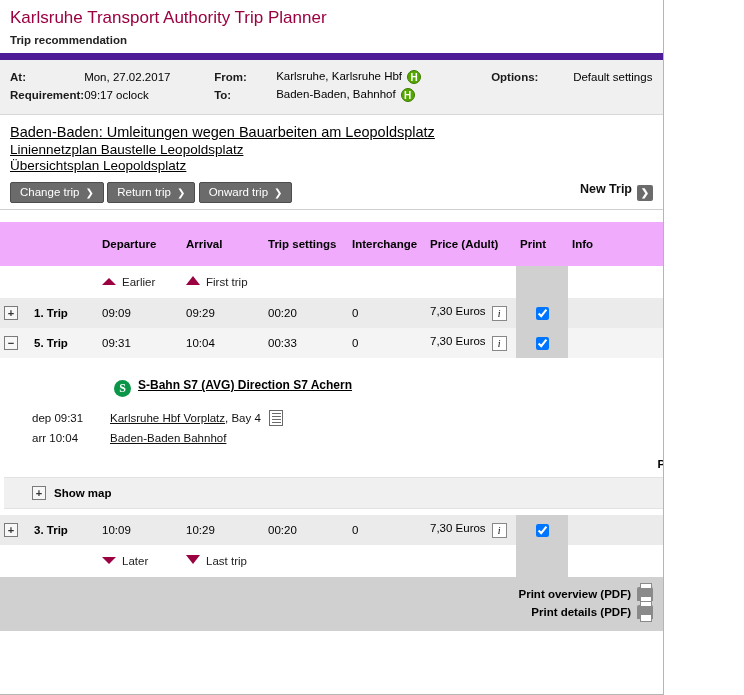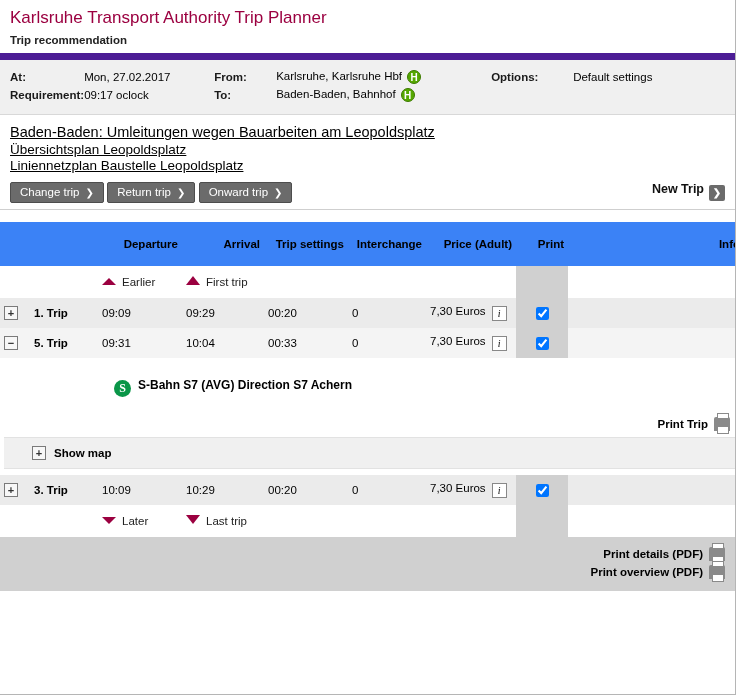"Karlsruhe Transport Authority Trip" .page { width: 736px -> 664px }
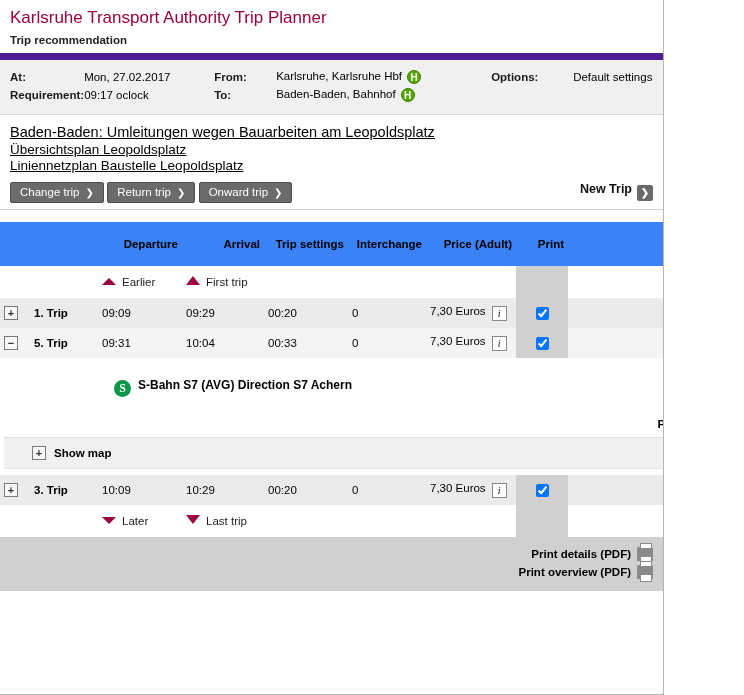"Übersichtsplan Leopoldsplatz" span.notice-link { order: before "Liniennetzplan Baustelle Leopoldsplatz" -> after "Liniennetzplan Baustelle Leopoldsplatz" }
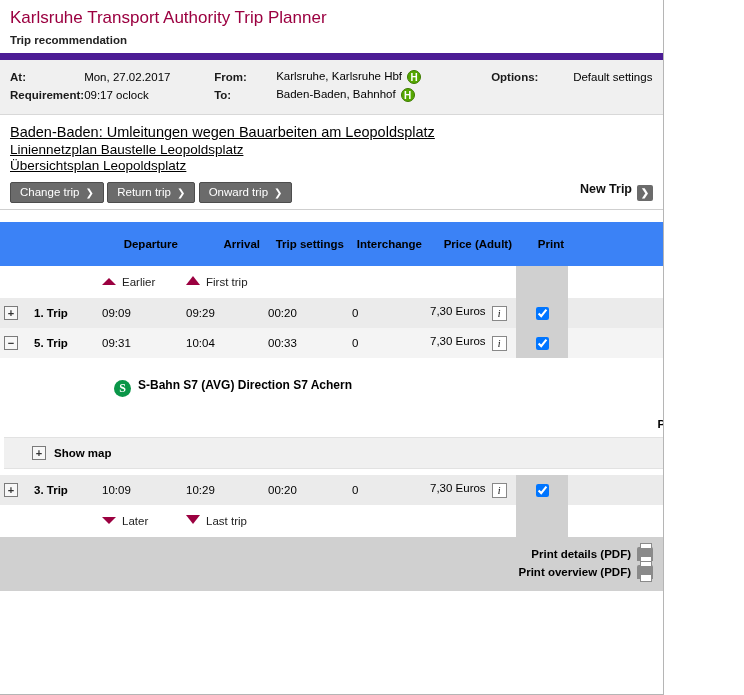"Departure" table.res th { background: #3b82f6 -> #f0abfc; text-align: right -> left }
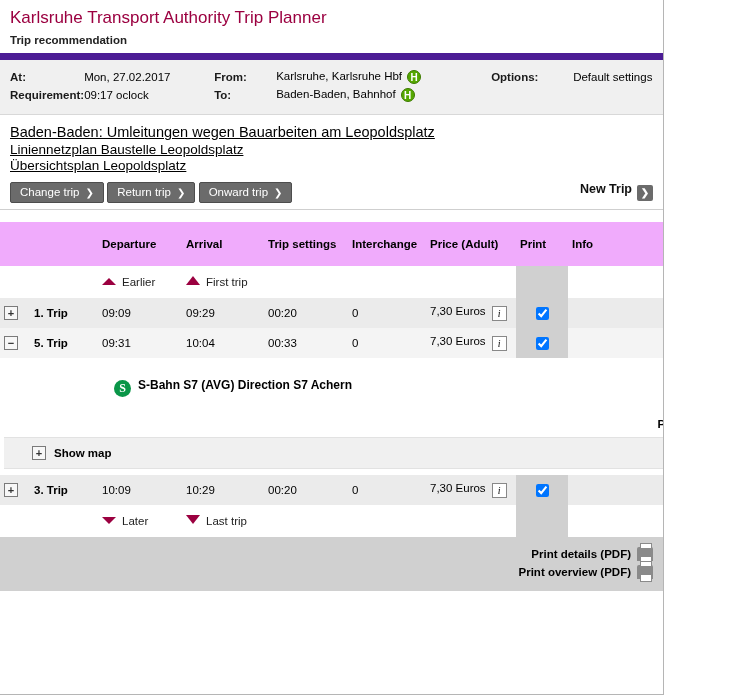"S S-Bahn S7 (AVG) Direction" .det-head { text-decoration: none -> underline }
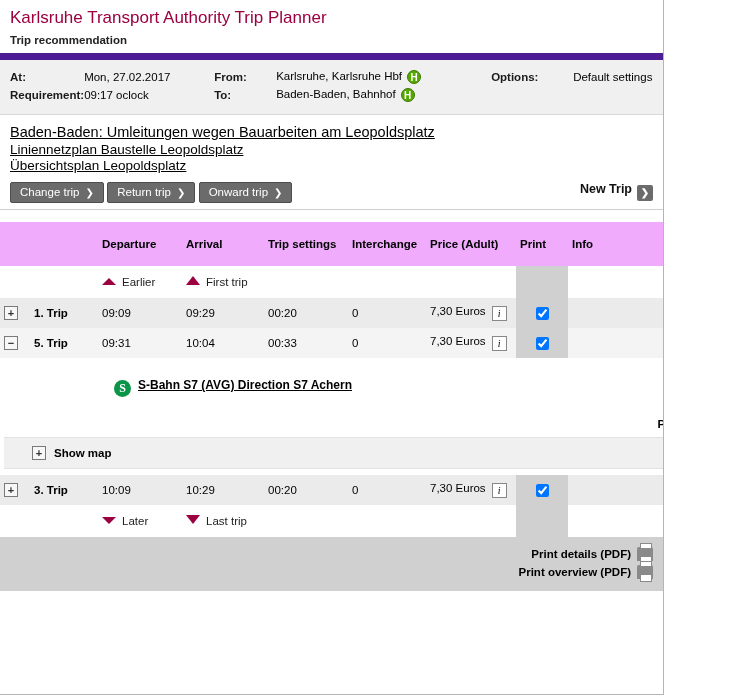"dep 09:31" table.det-stops { html: none -> <table> <tbody> <tr> <td>dep 09:31</td> <td> <span>Karlsruhe Hbf Vorplatz</span><span>, Bay 4</span><span></span> </td> </tr> <tr> <td>arr 10:04</td> <td> <span>Baden-Baden Bahnhof</span> </td> </tr> </tbody> </table> }
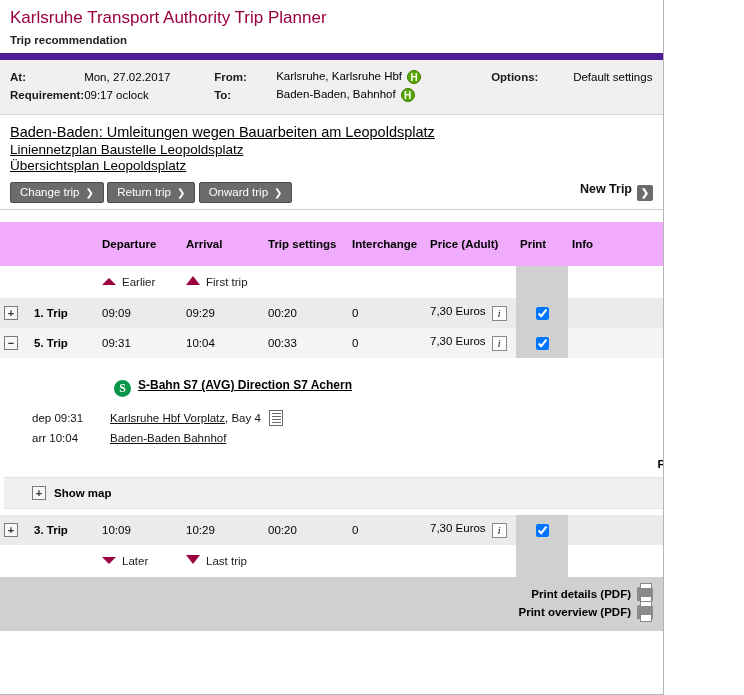"Print details (PDF)" div { order: before "Print overview (PDF)" -> after "Print overview (PDF)" }
